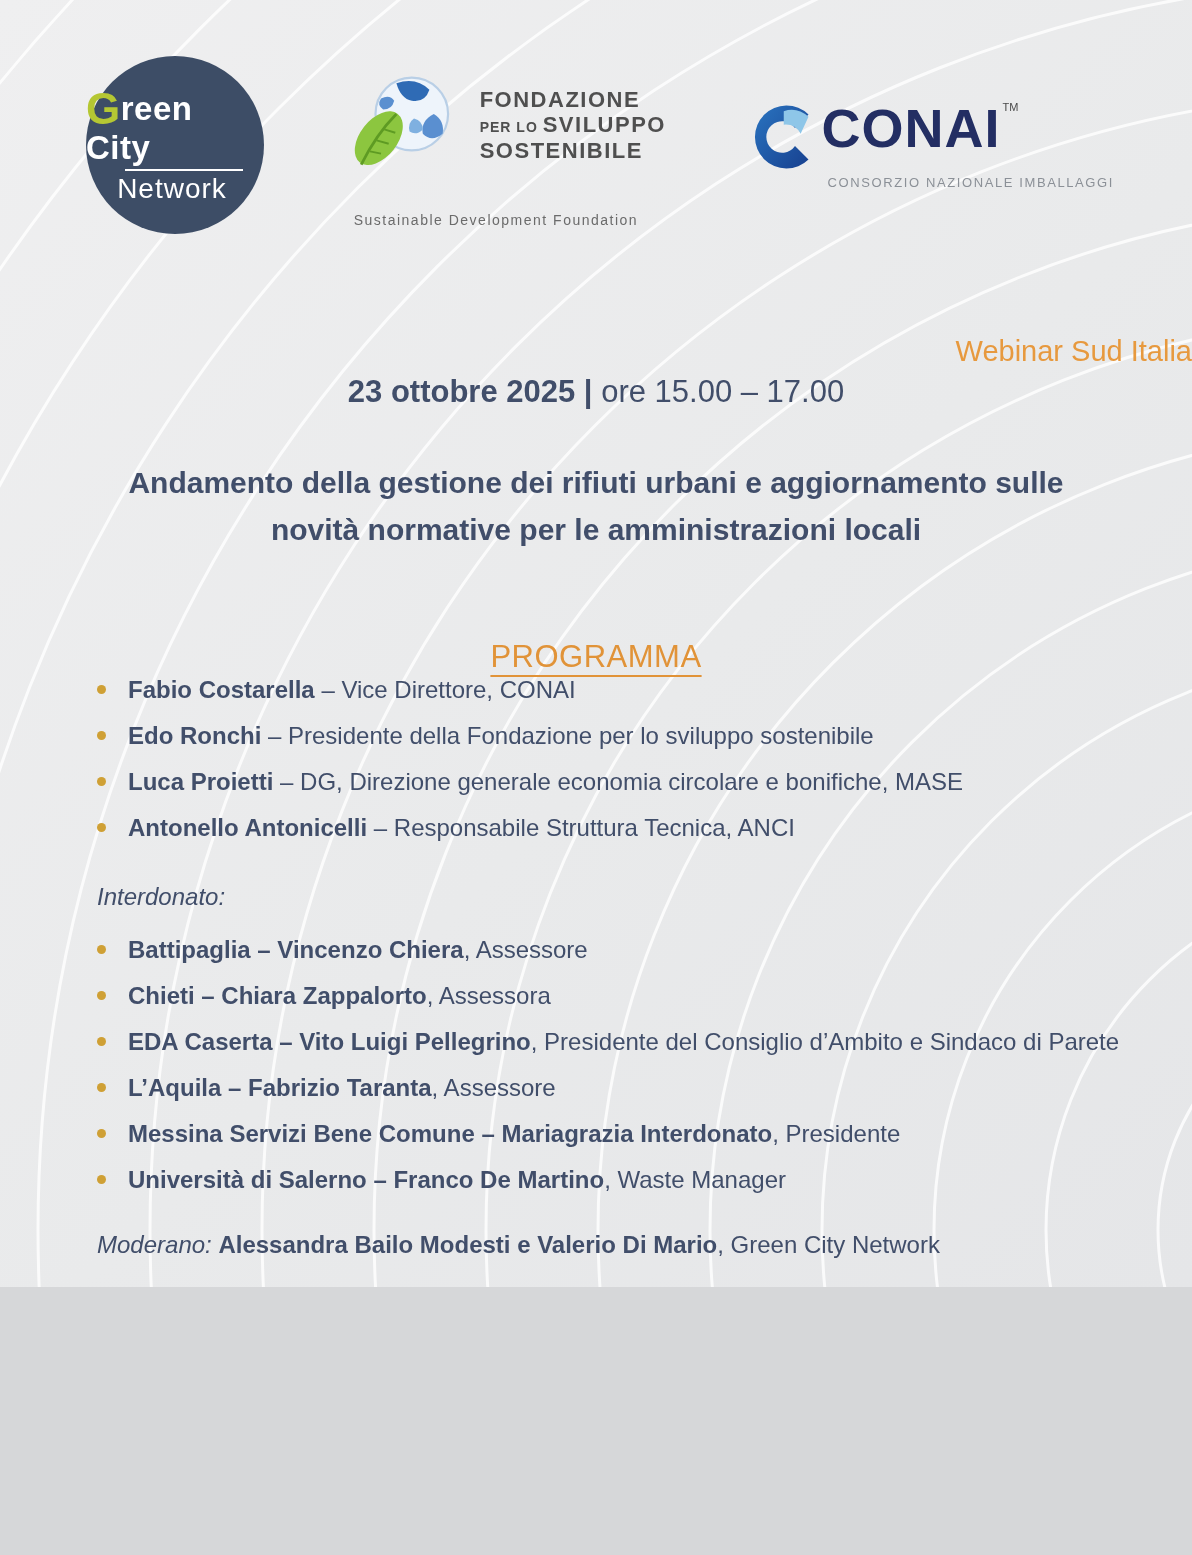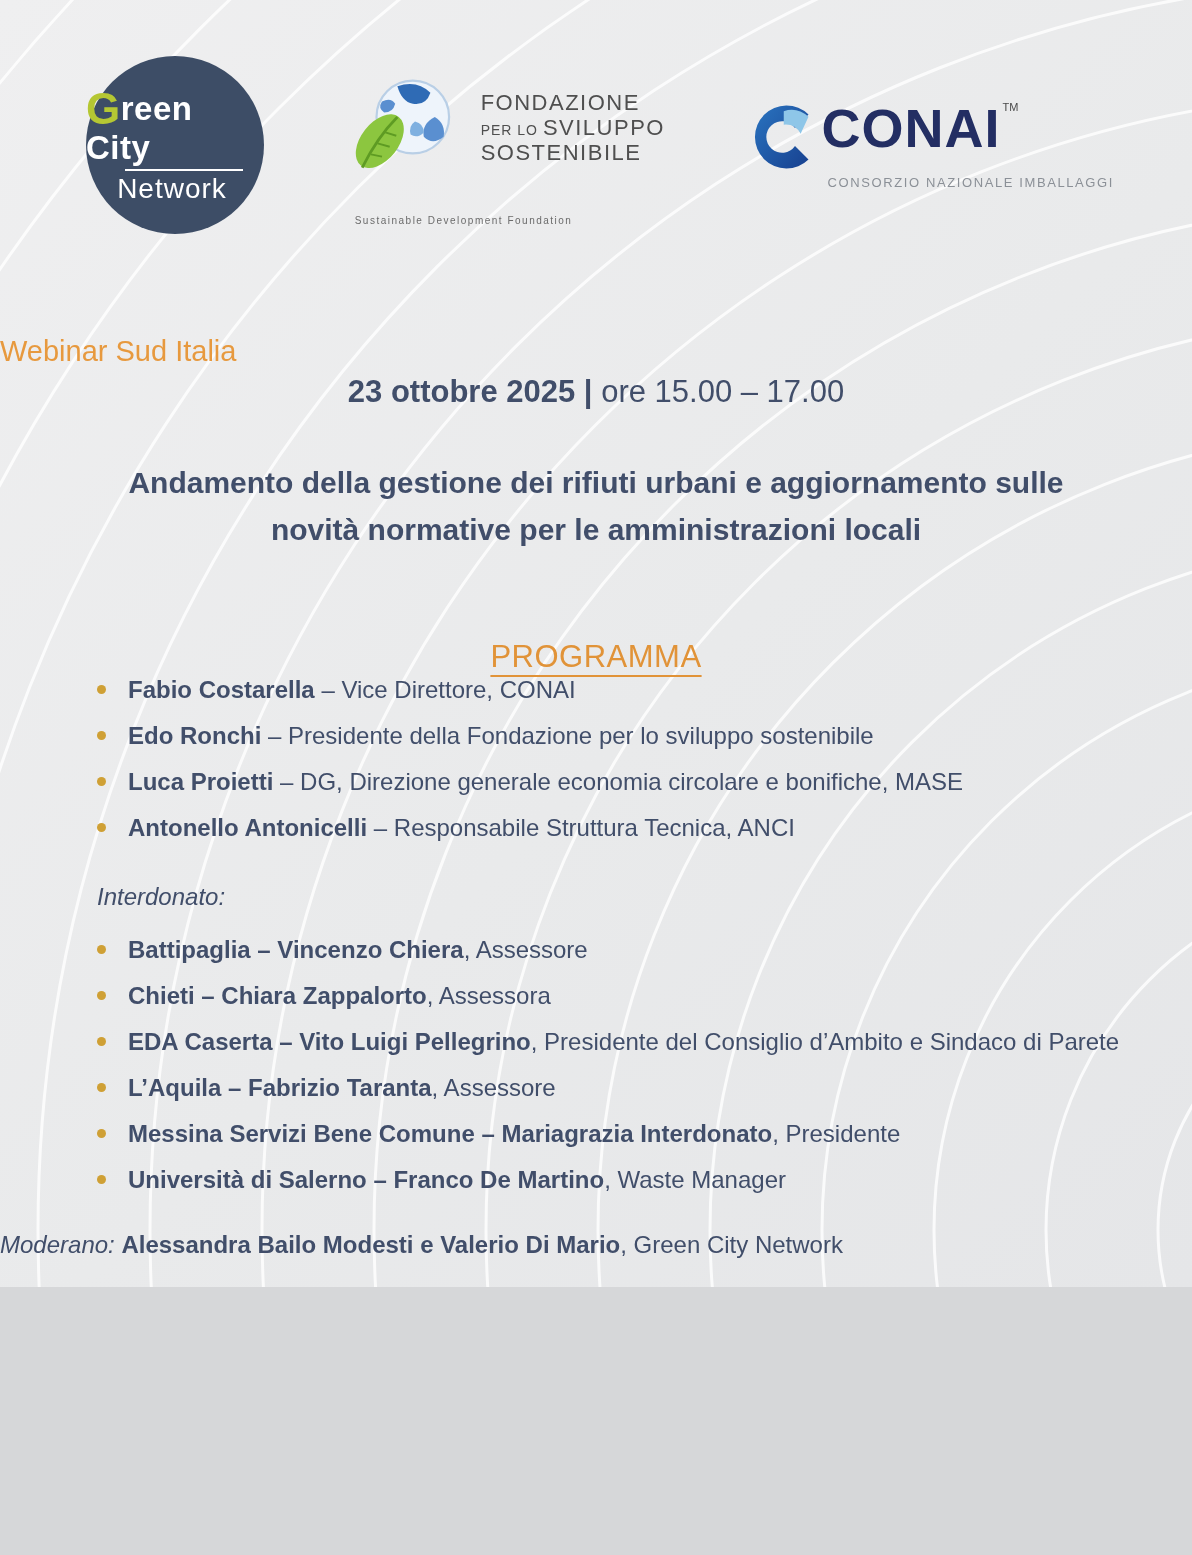"FONDAZIONE" .fss-top { font-weight: none -> bold }
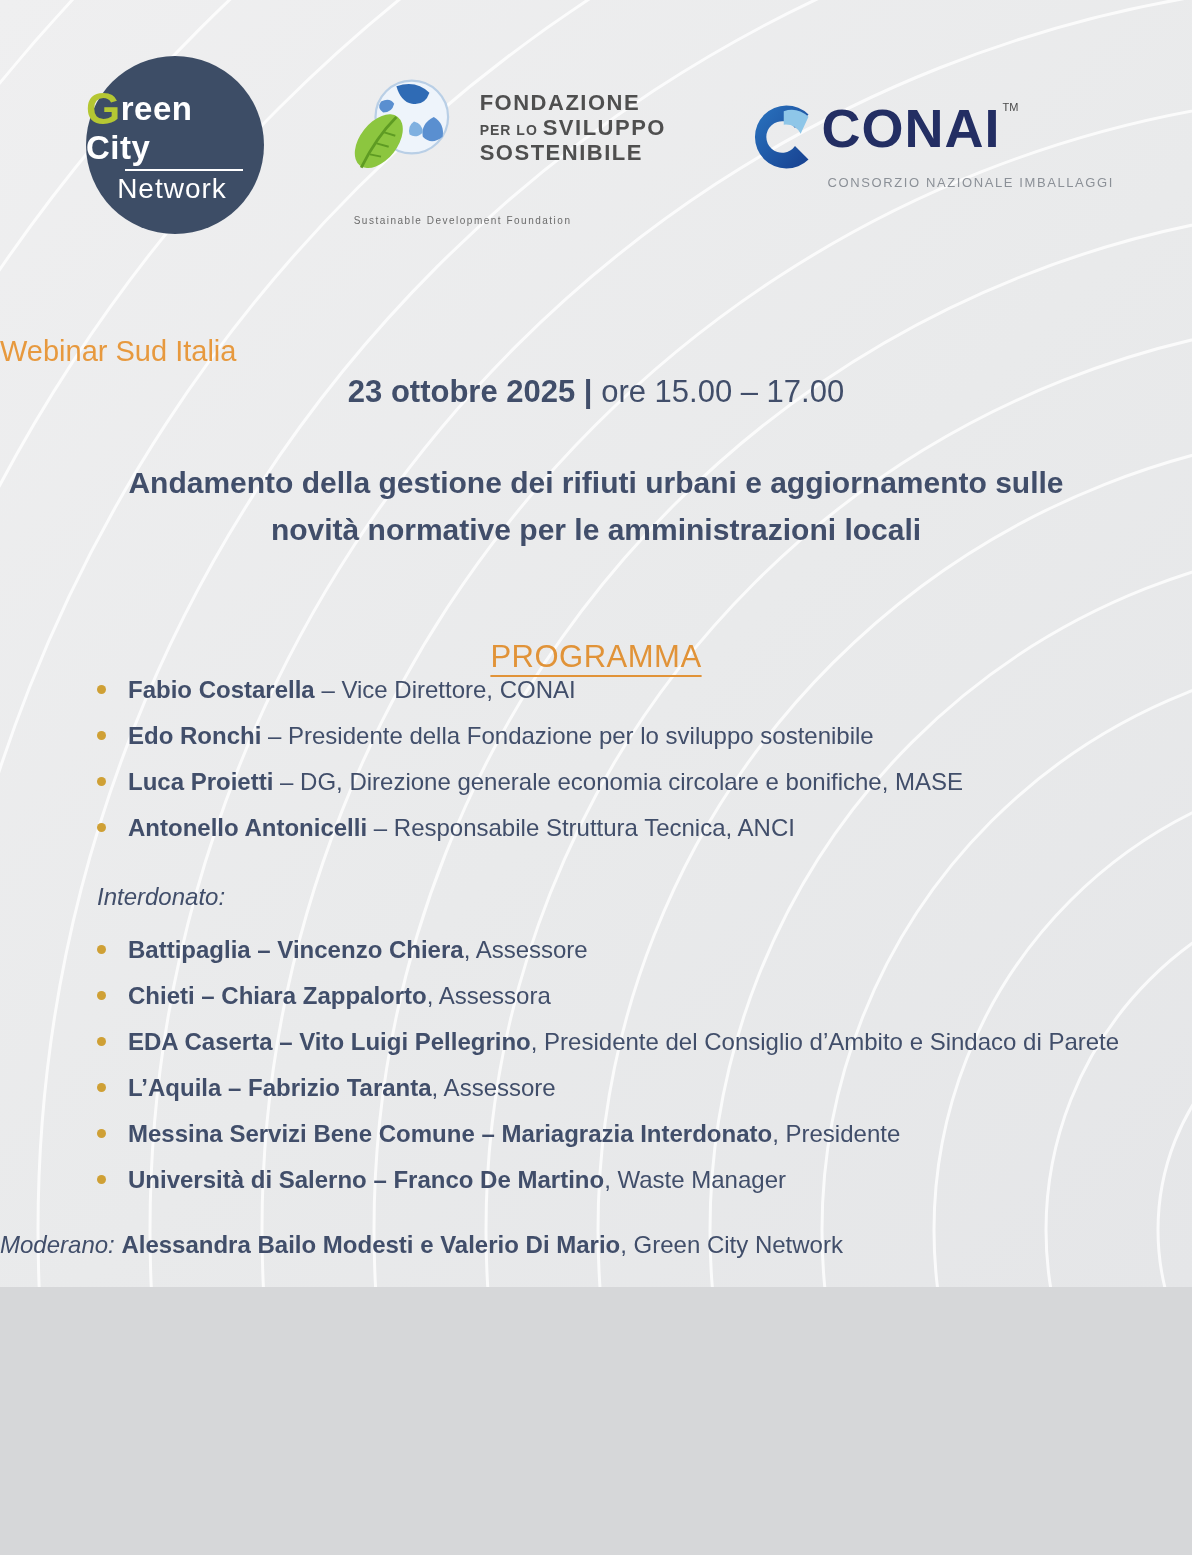"Sustainable Development Foundation" .fss-tagline { font-size: 10px -> 14px }
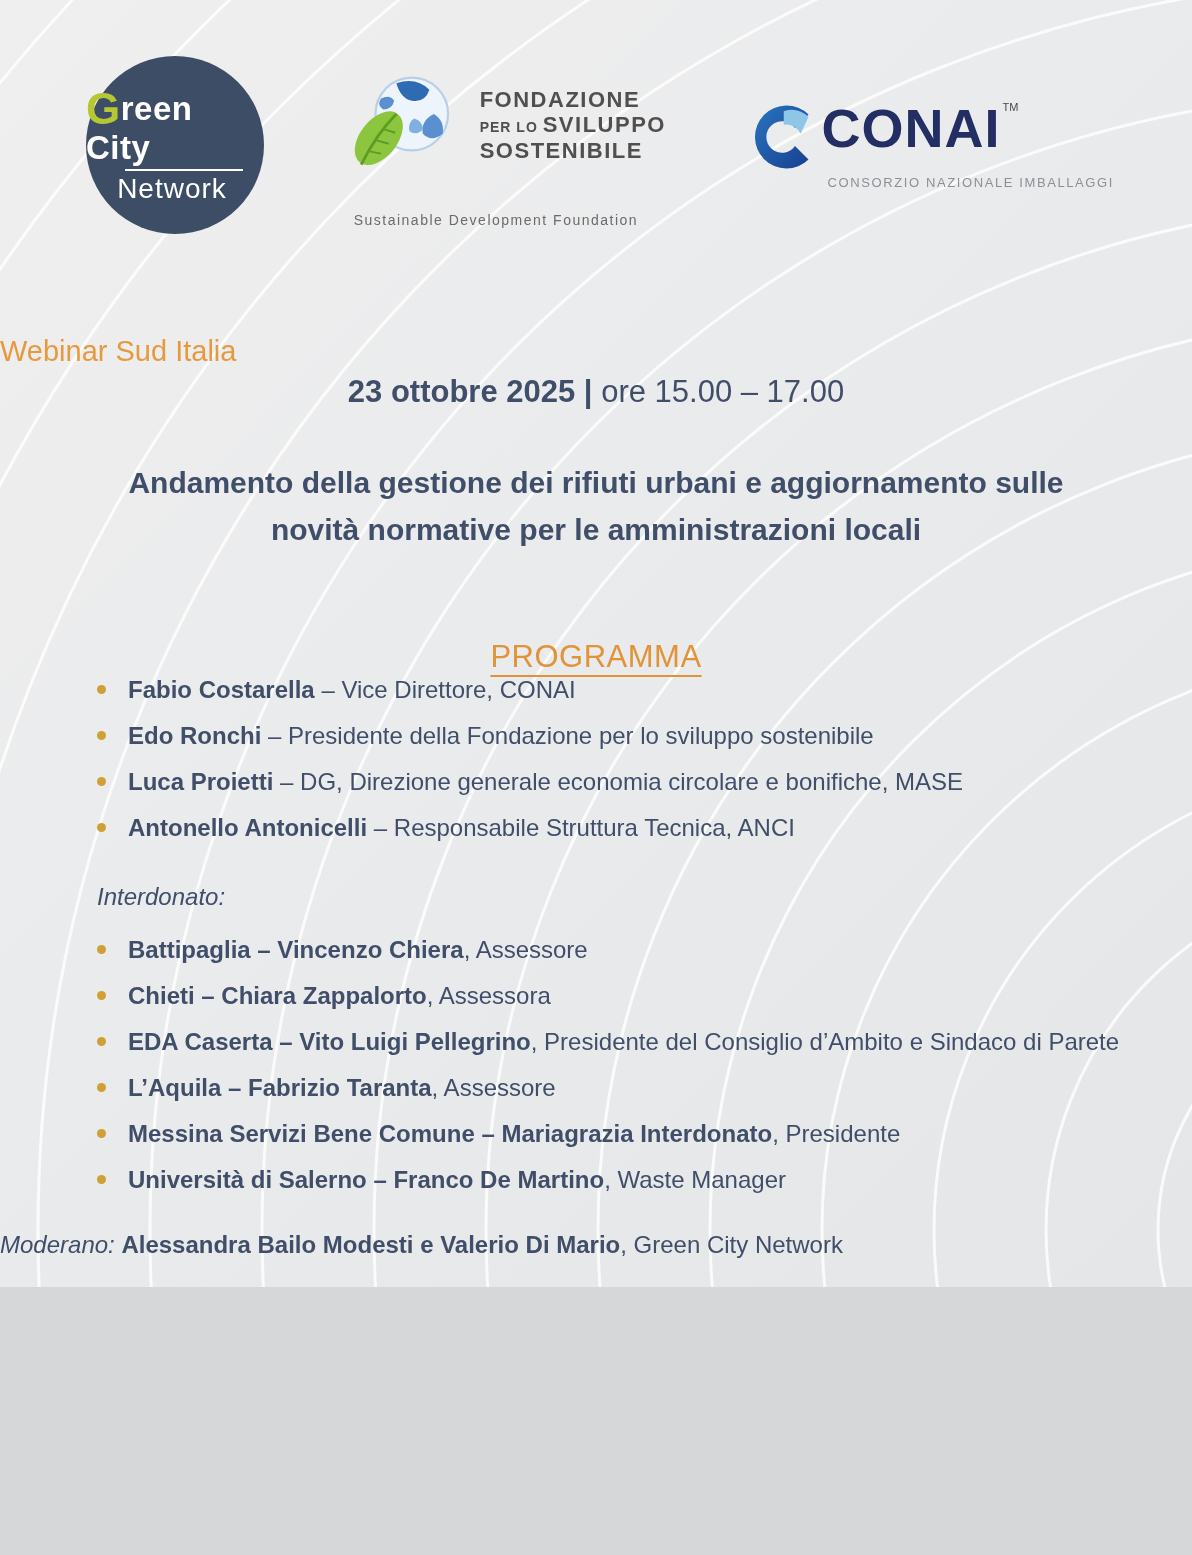"Webinar Sud Italia" .event-line { text-align: left -> right }
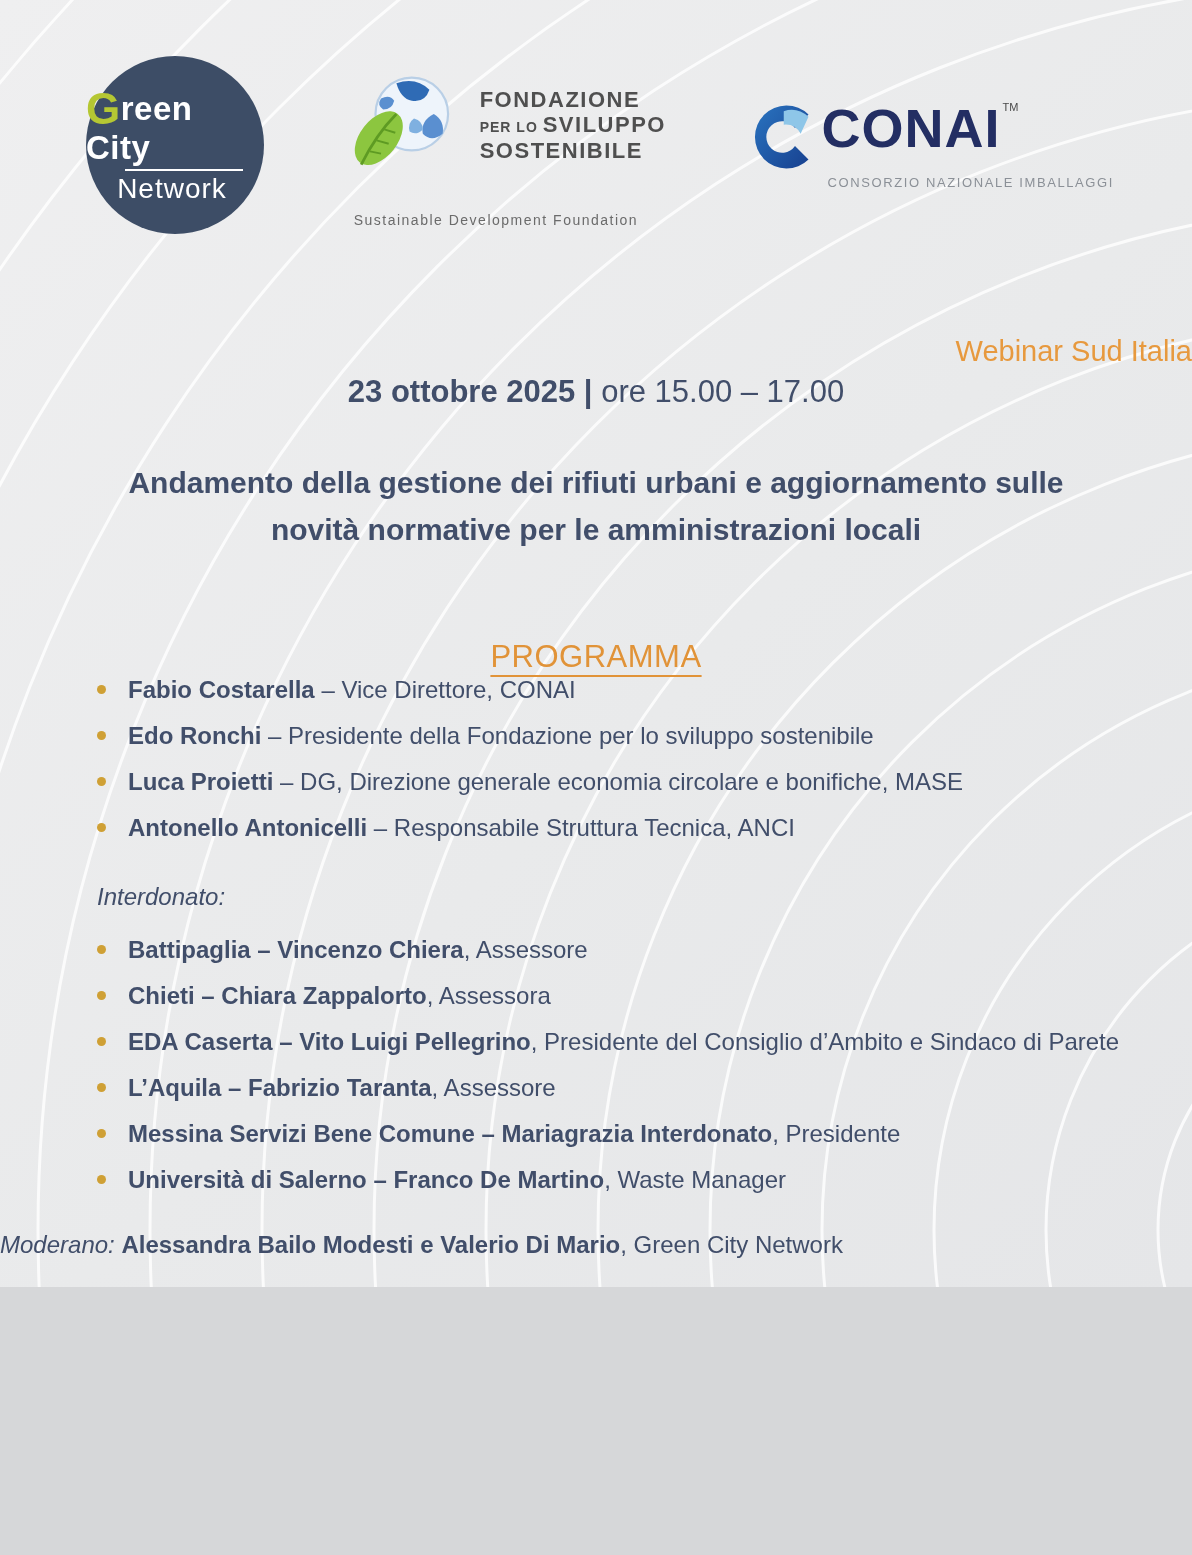"Moderano: Alessandra Bailo Modesti e" .moderano { padding-left: none -> 97px }
